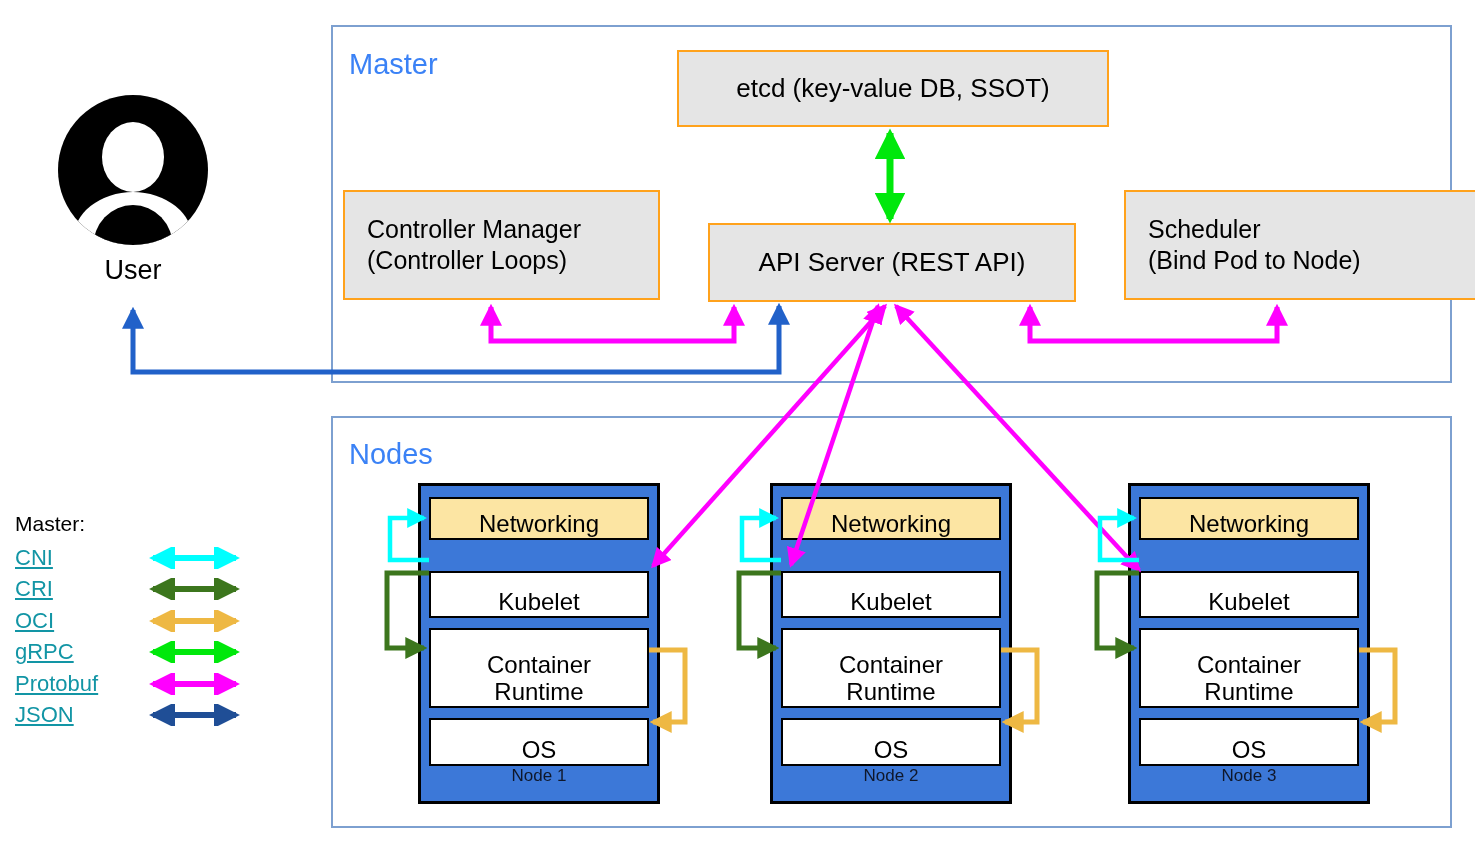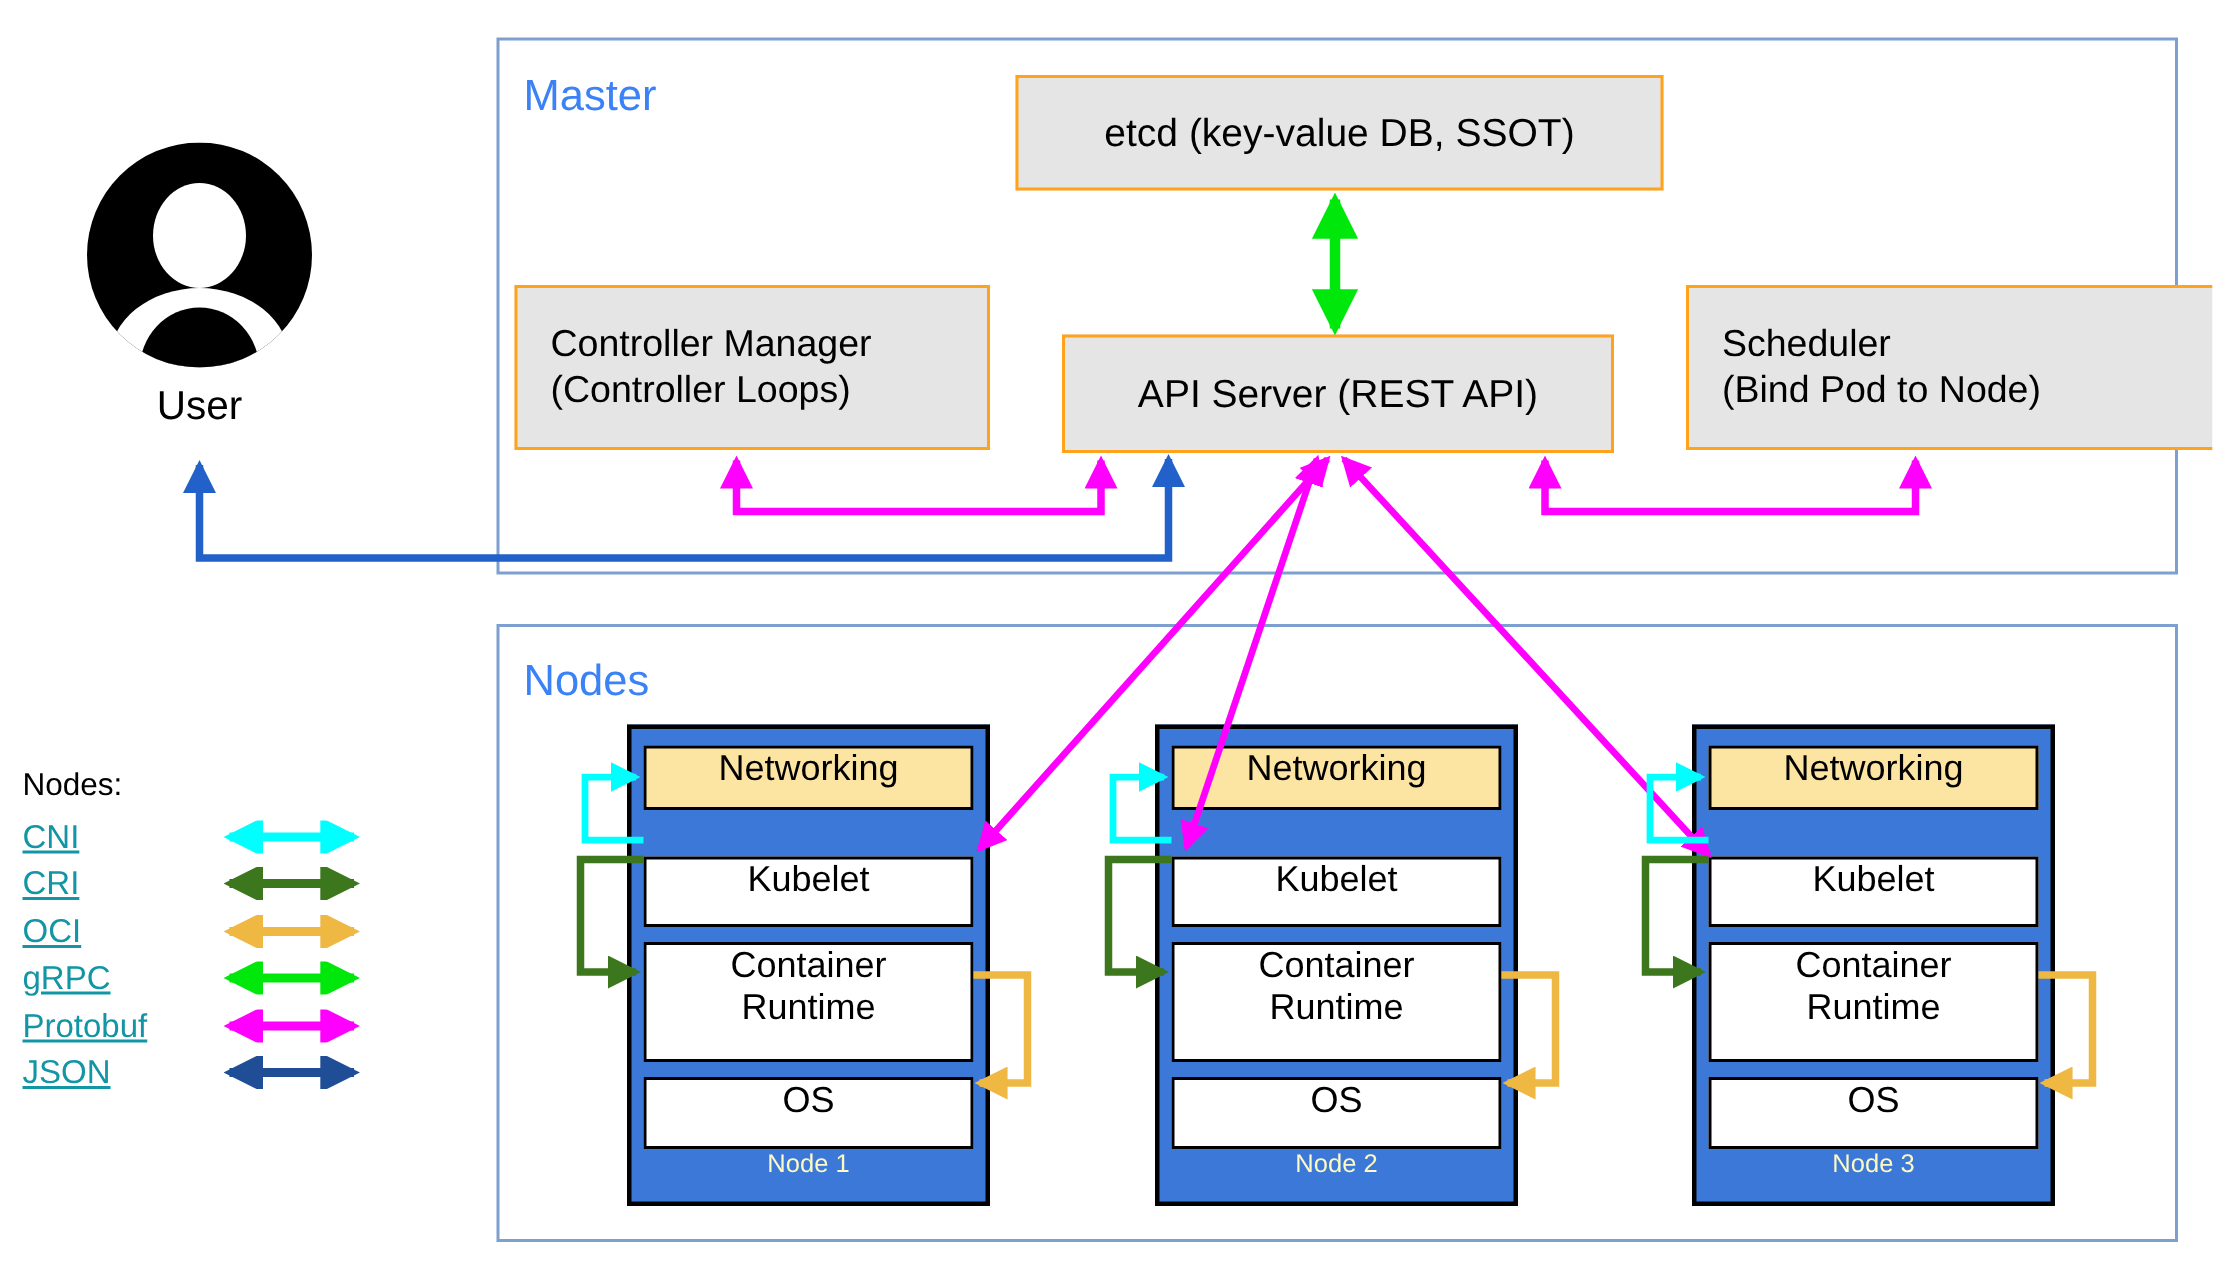"Nodes:" div.legend-title { text: Nodes -> Master }
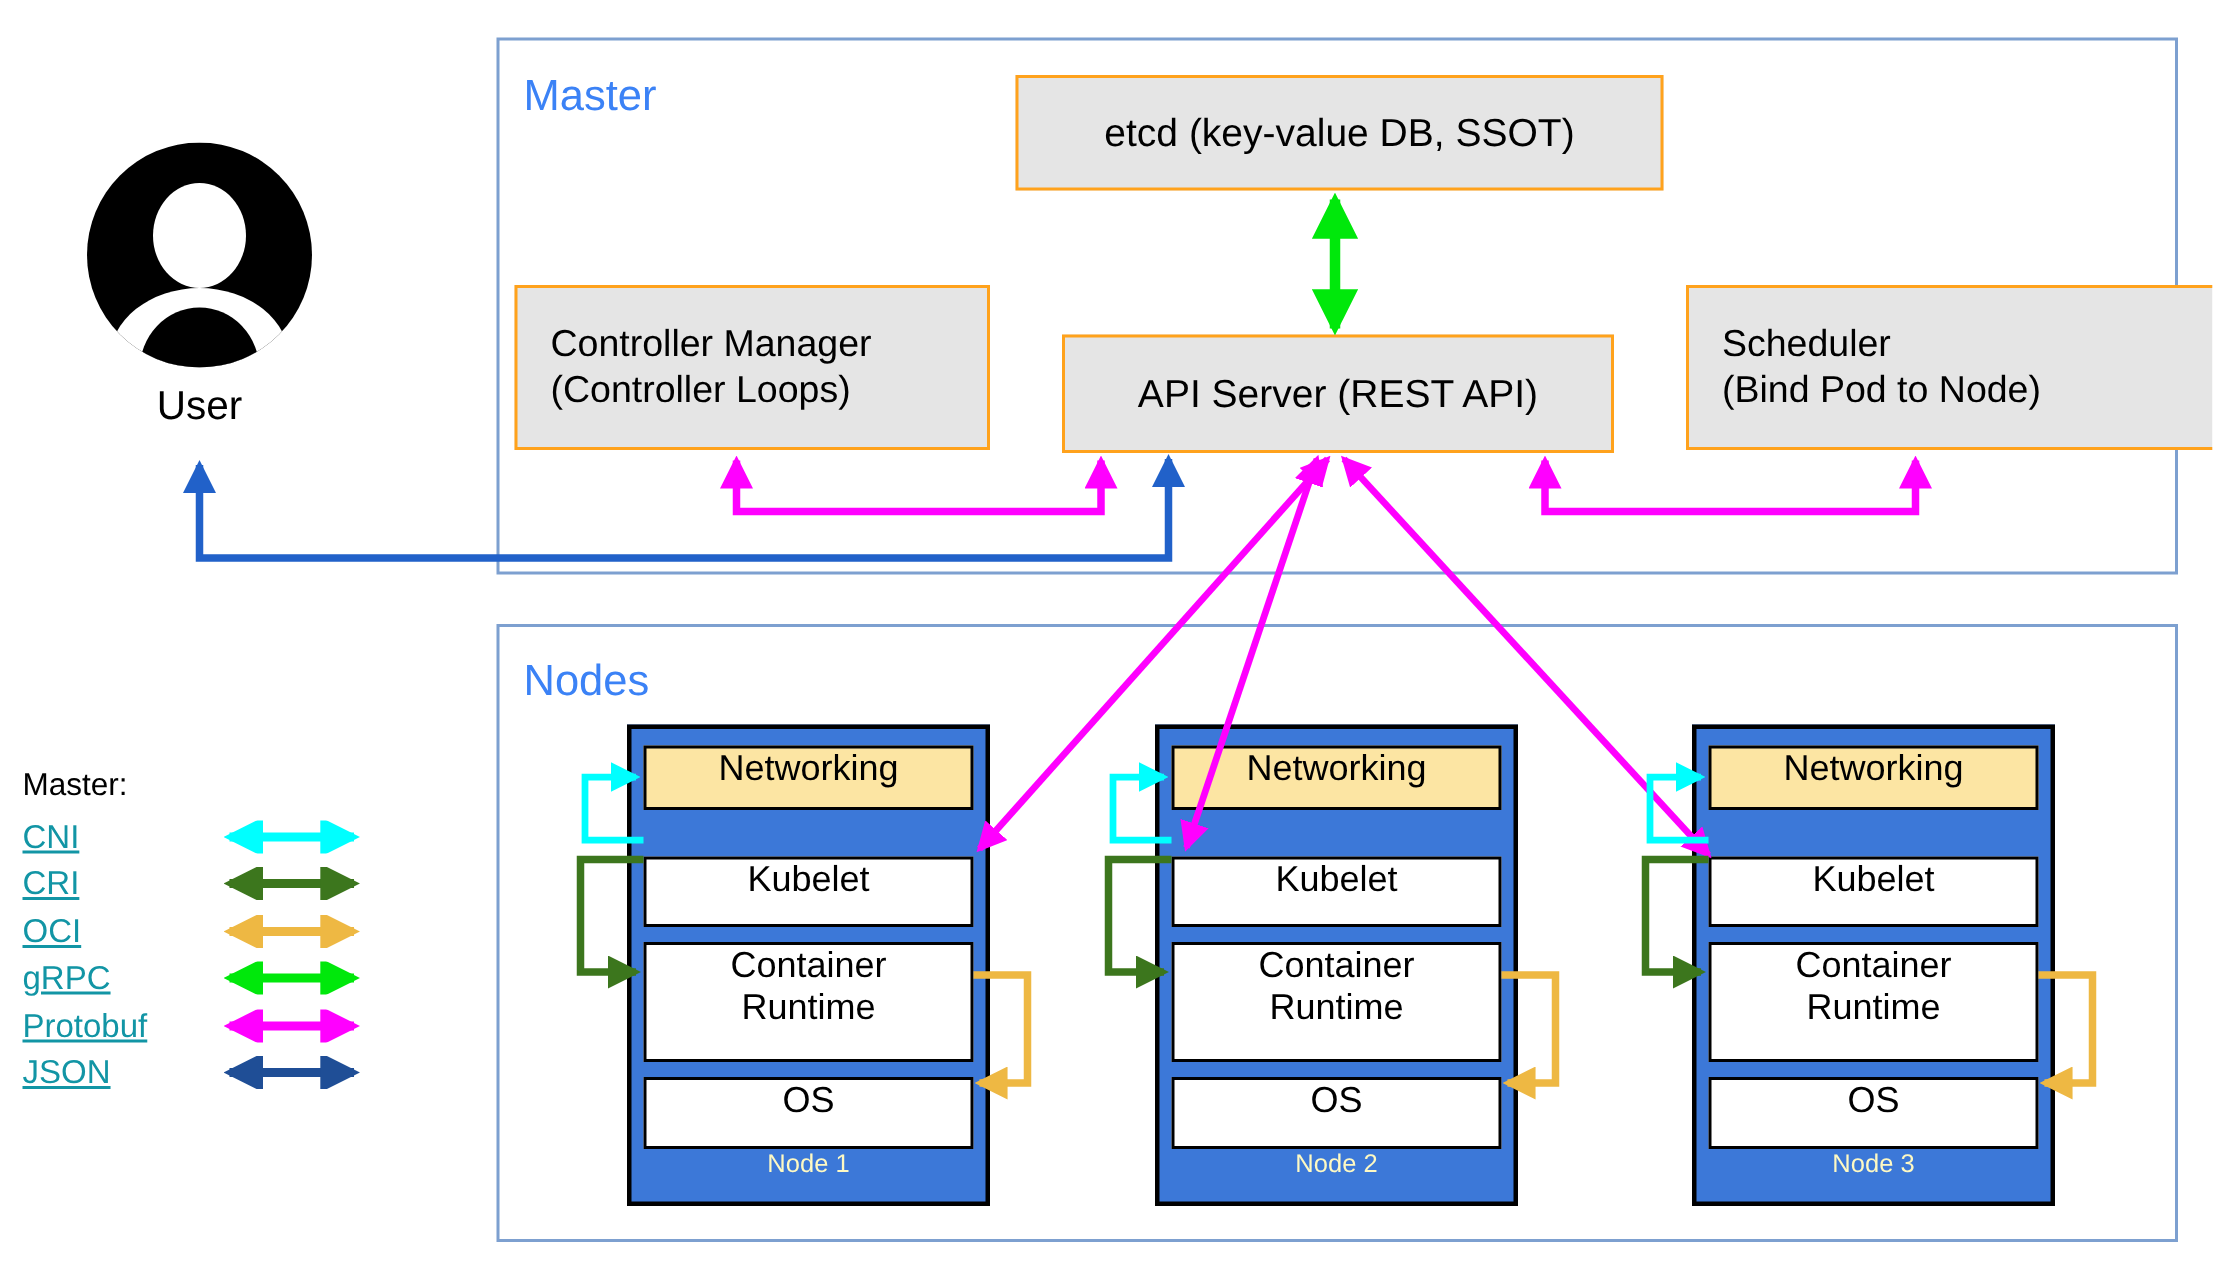"Networking" .layer { align-items: flex-start -> flex-end }
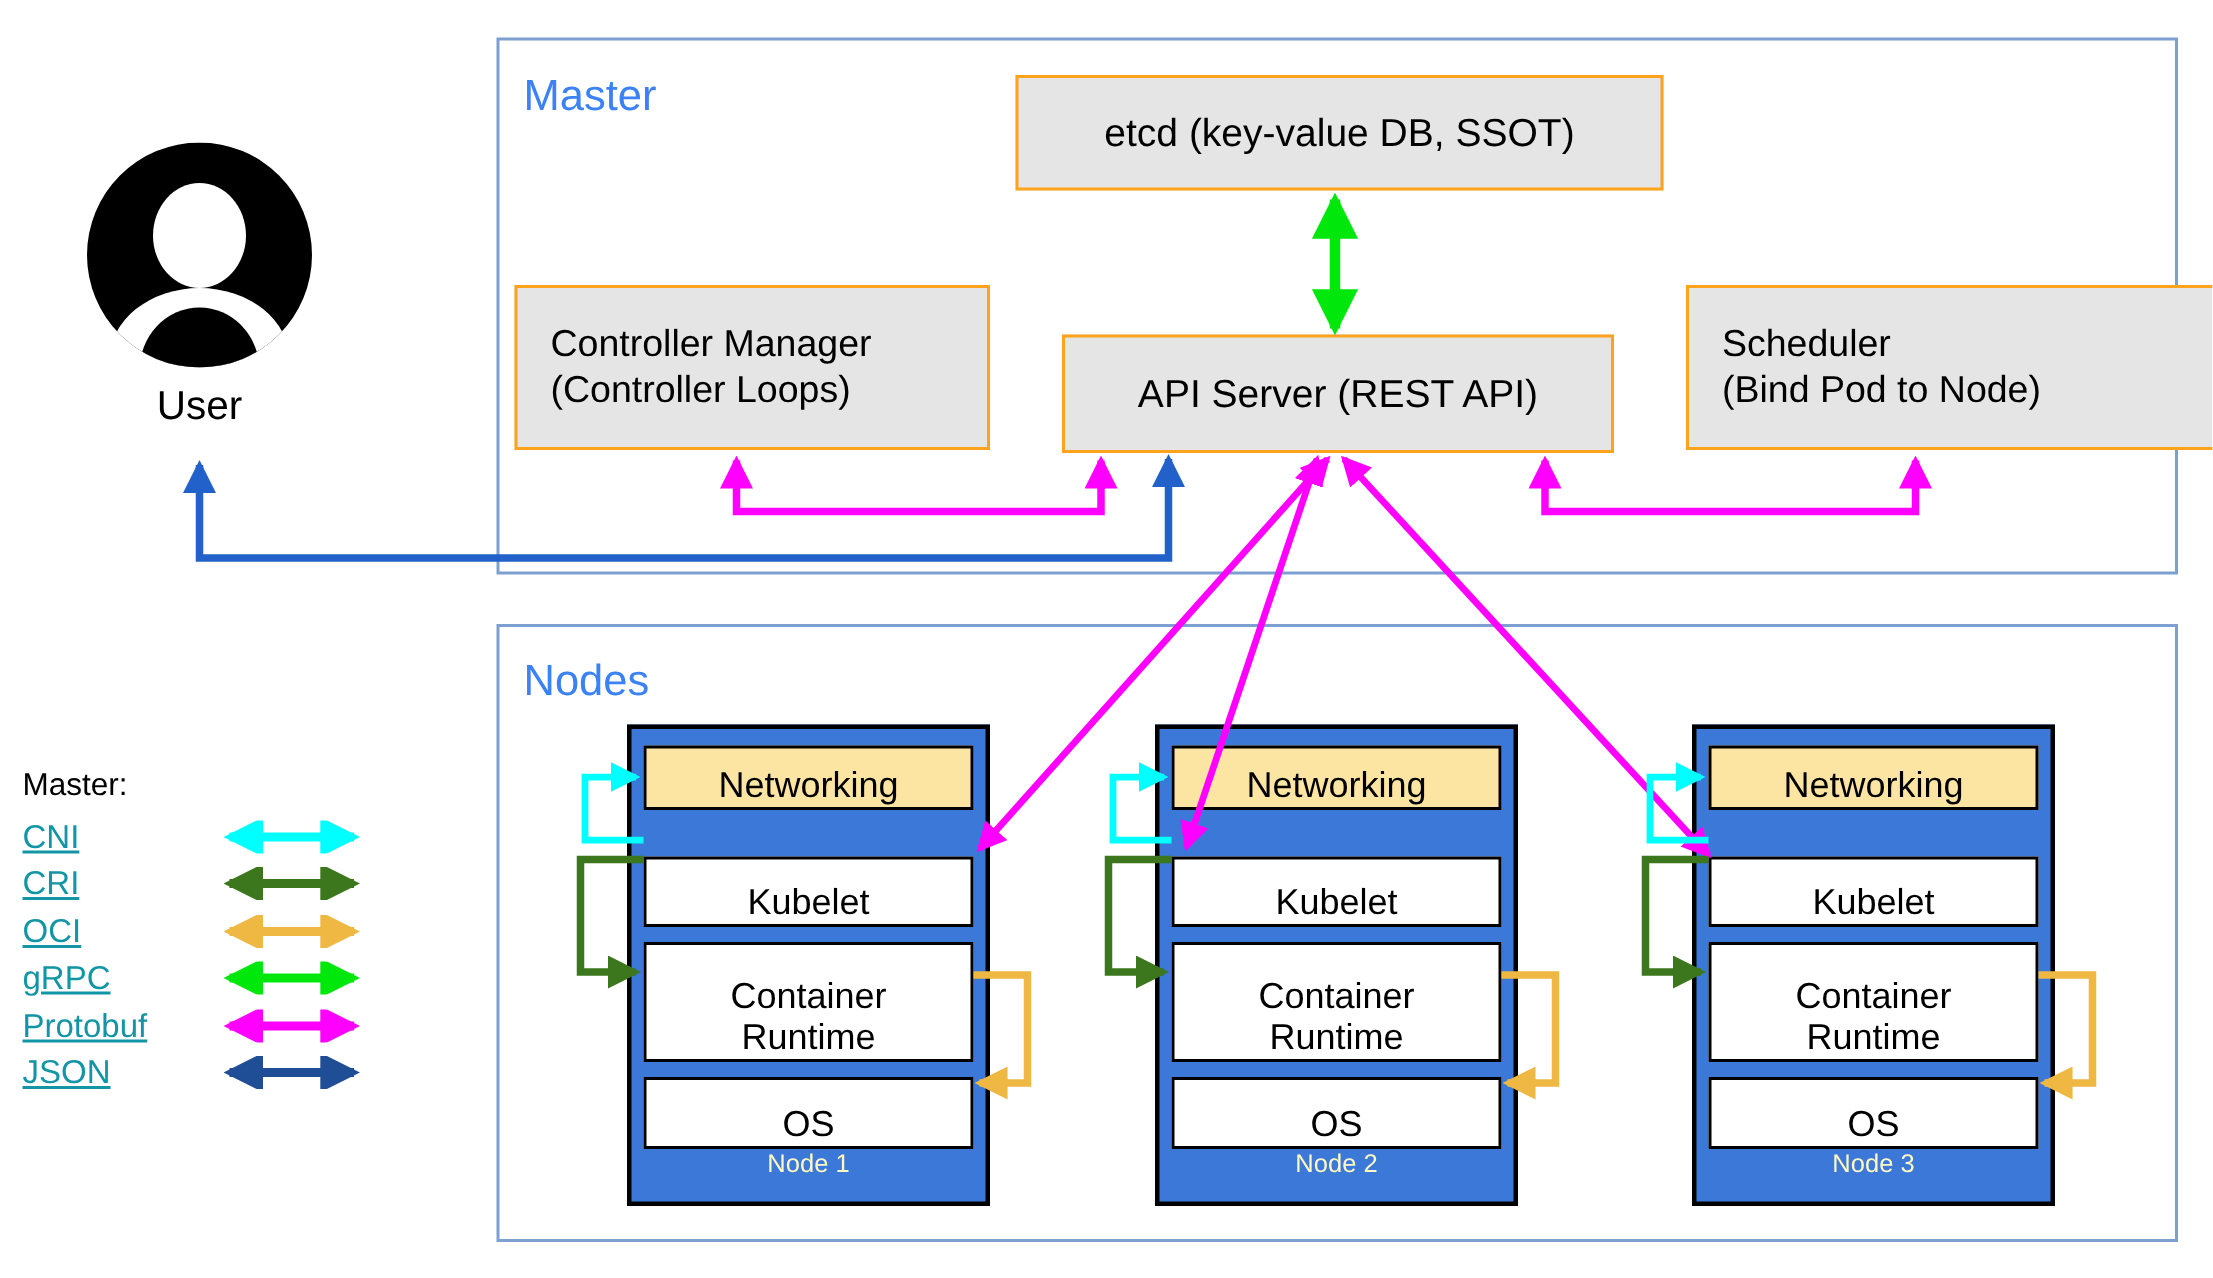"Node 1" .node-name { color: #fef9c3 -> #0f172a }
